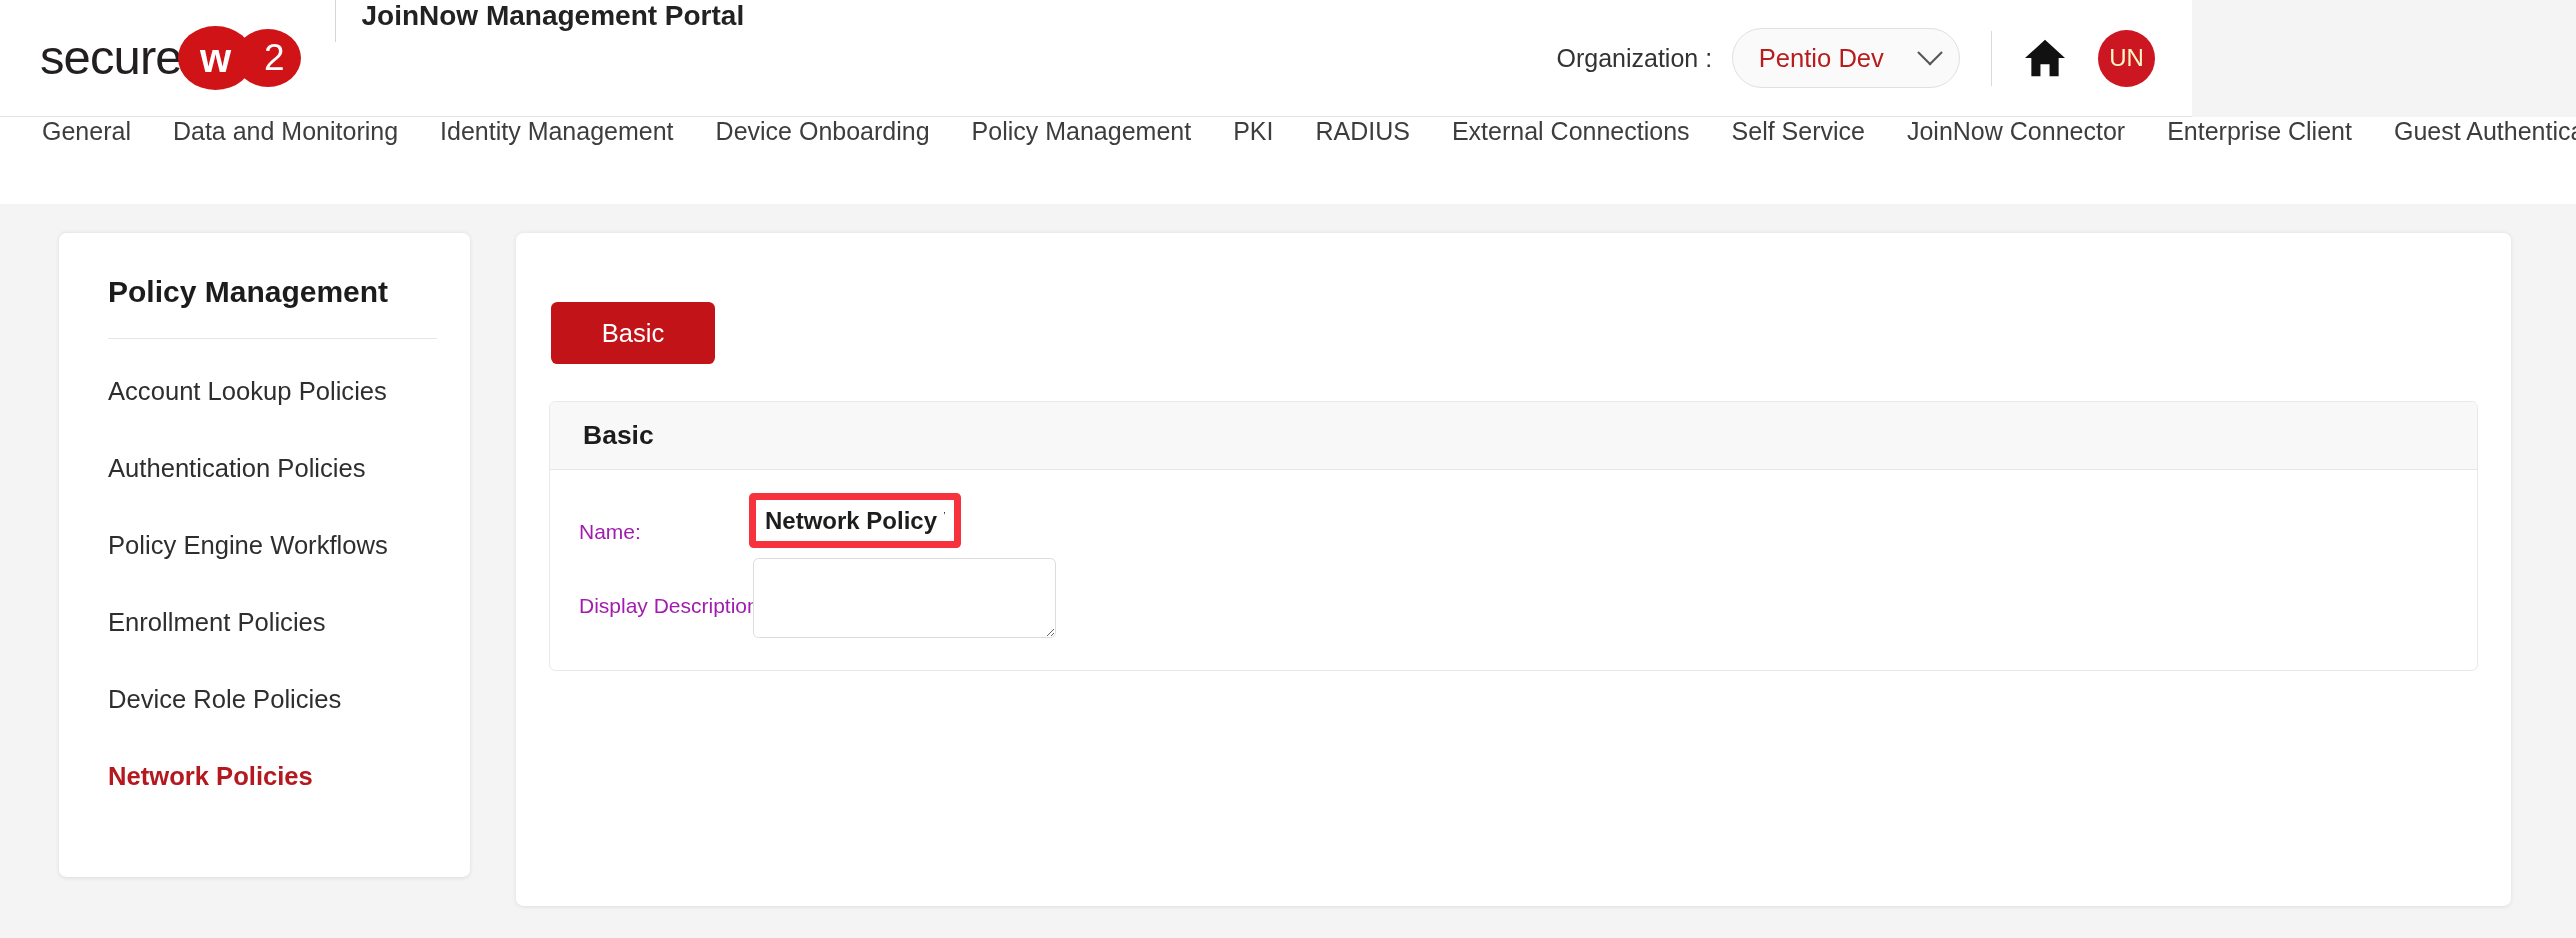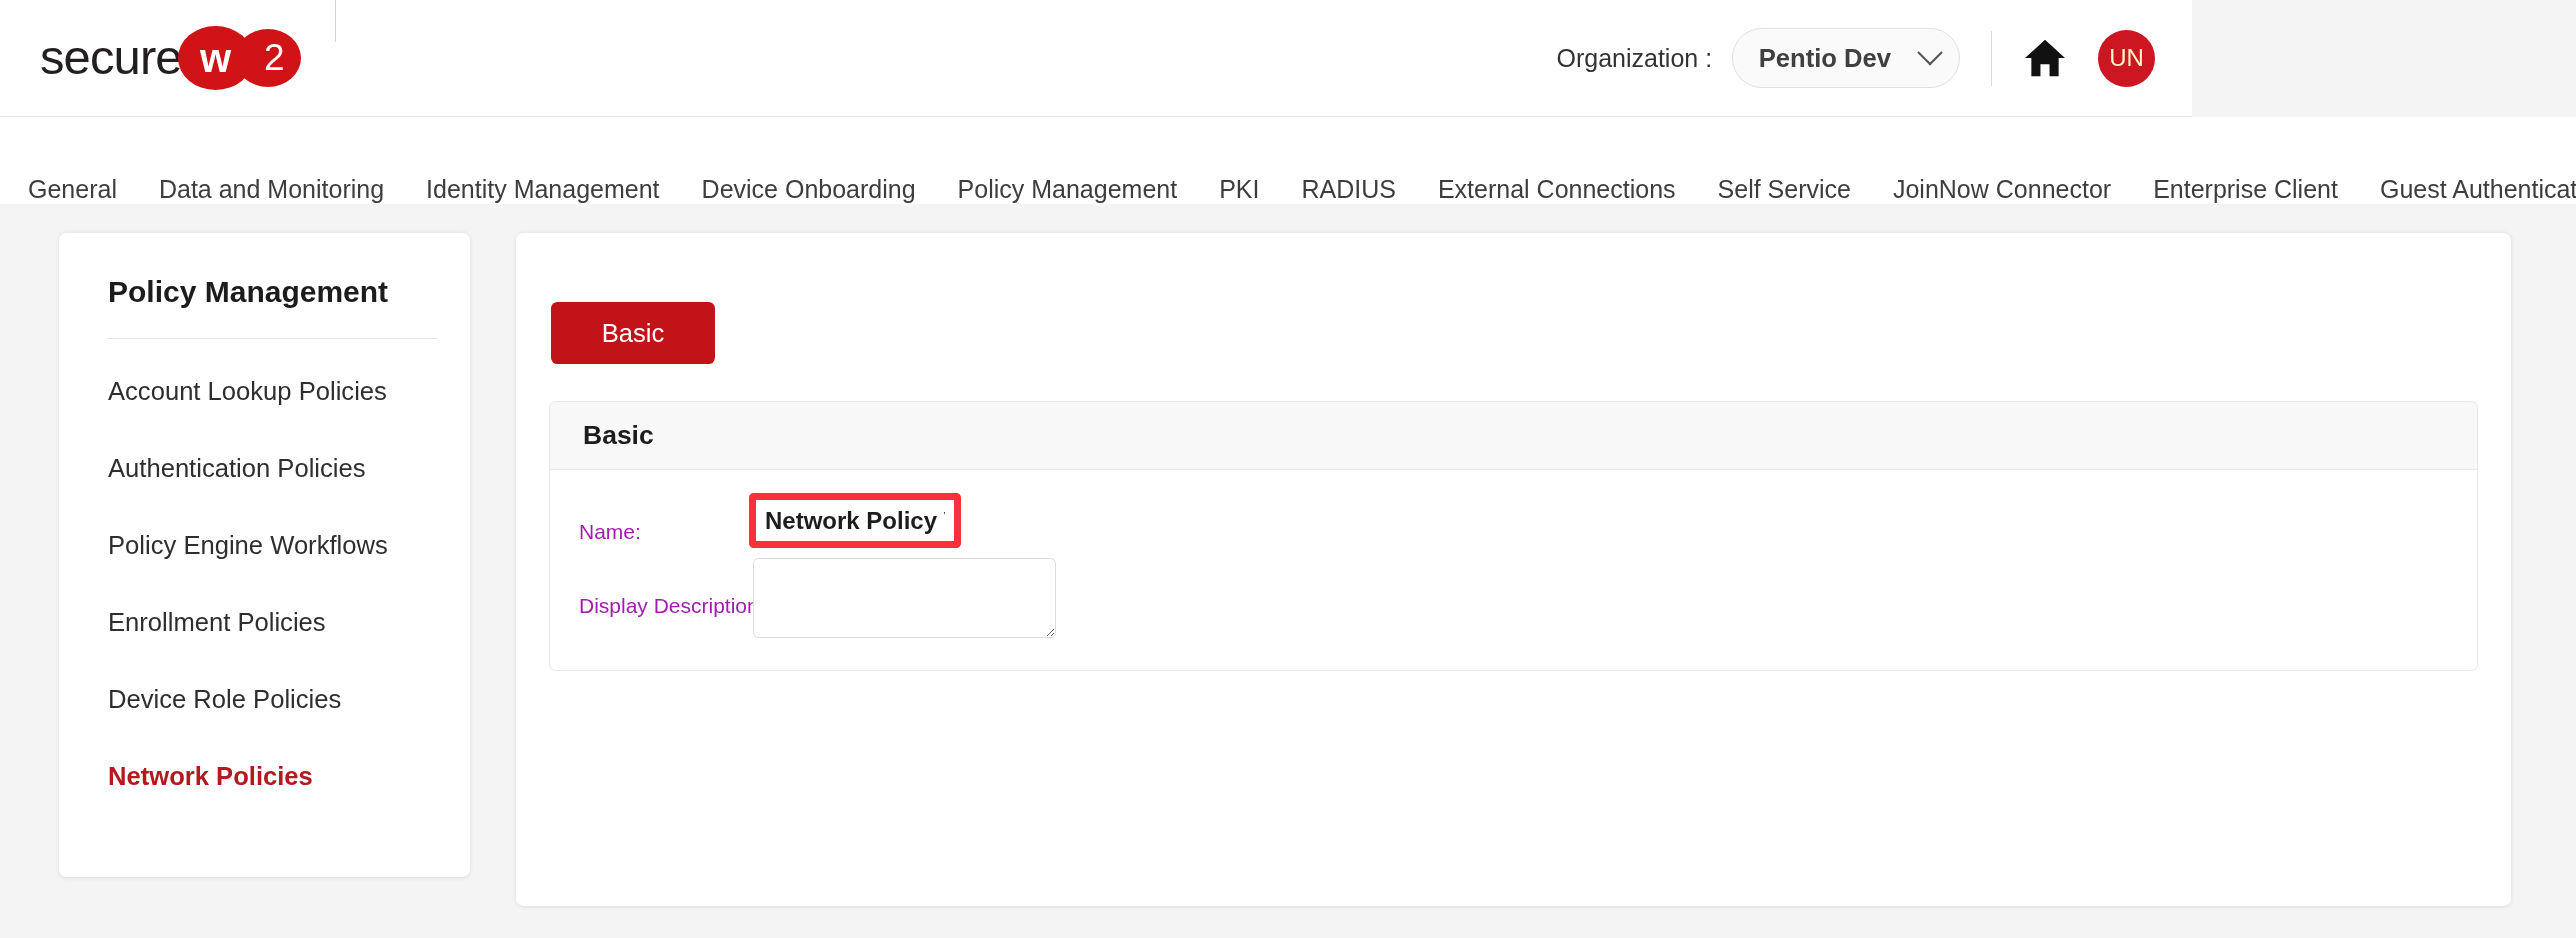"JoinNow Management Portal" div.portal-title { html: none -> <div>JoinNow Management Portal</div> }
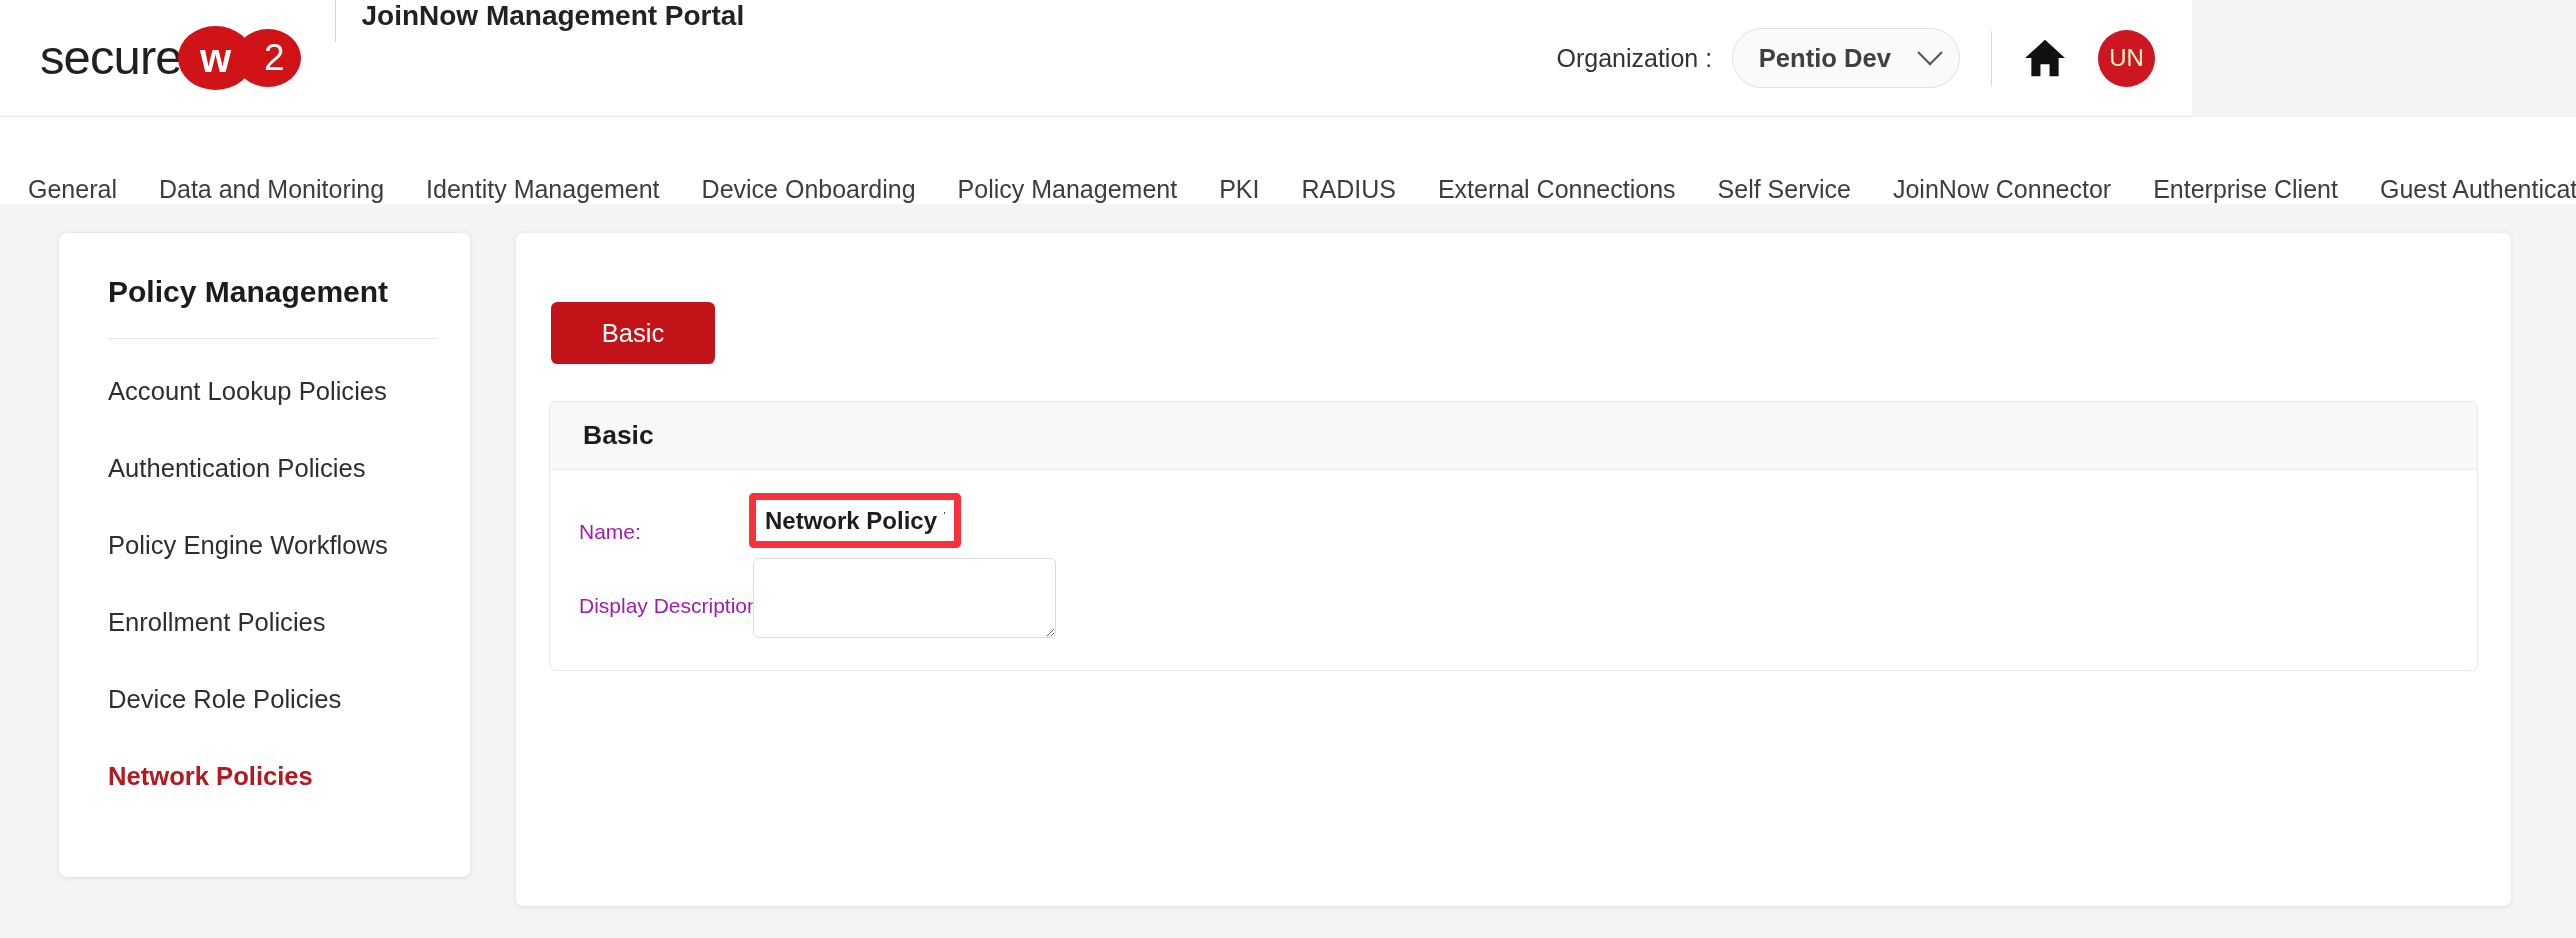"Pentio Dev" .org-select { color: #404040 -> #b91c1c; font-weight: 700 -> 400 }
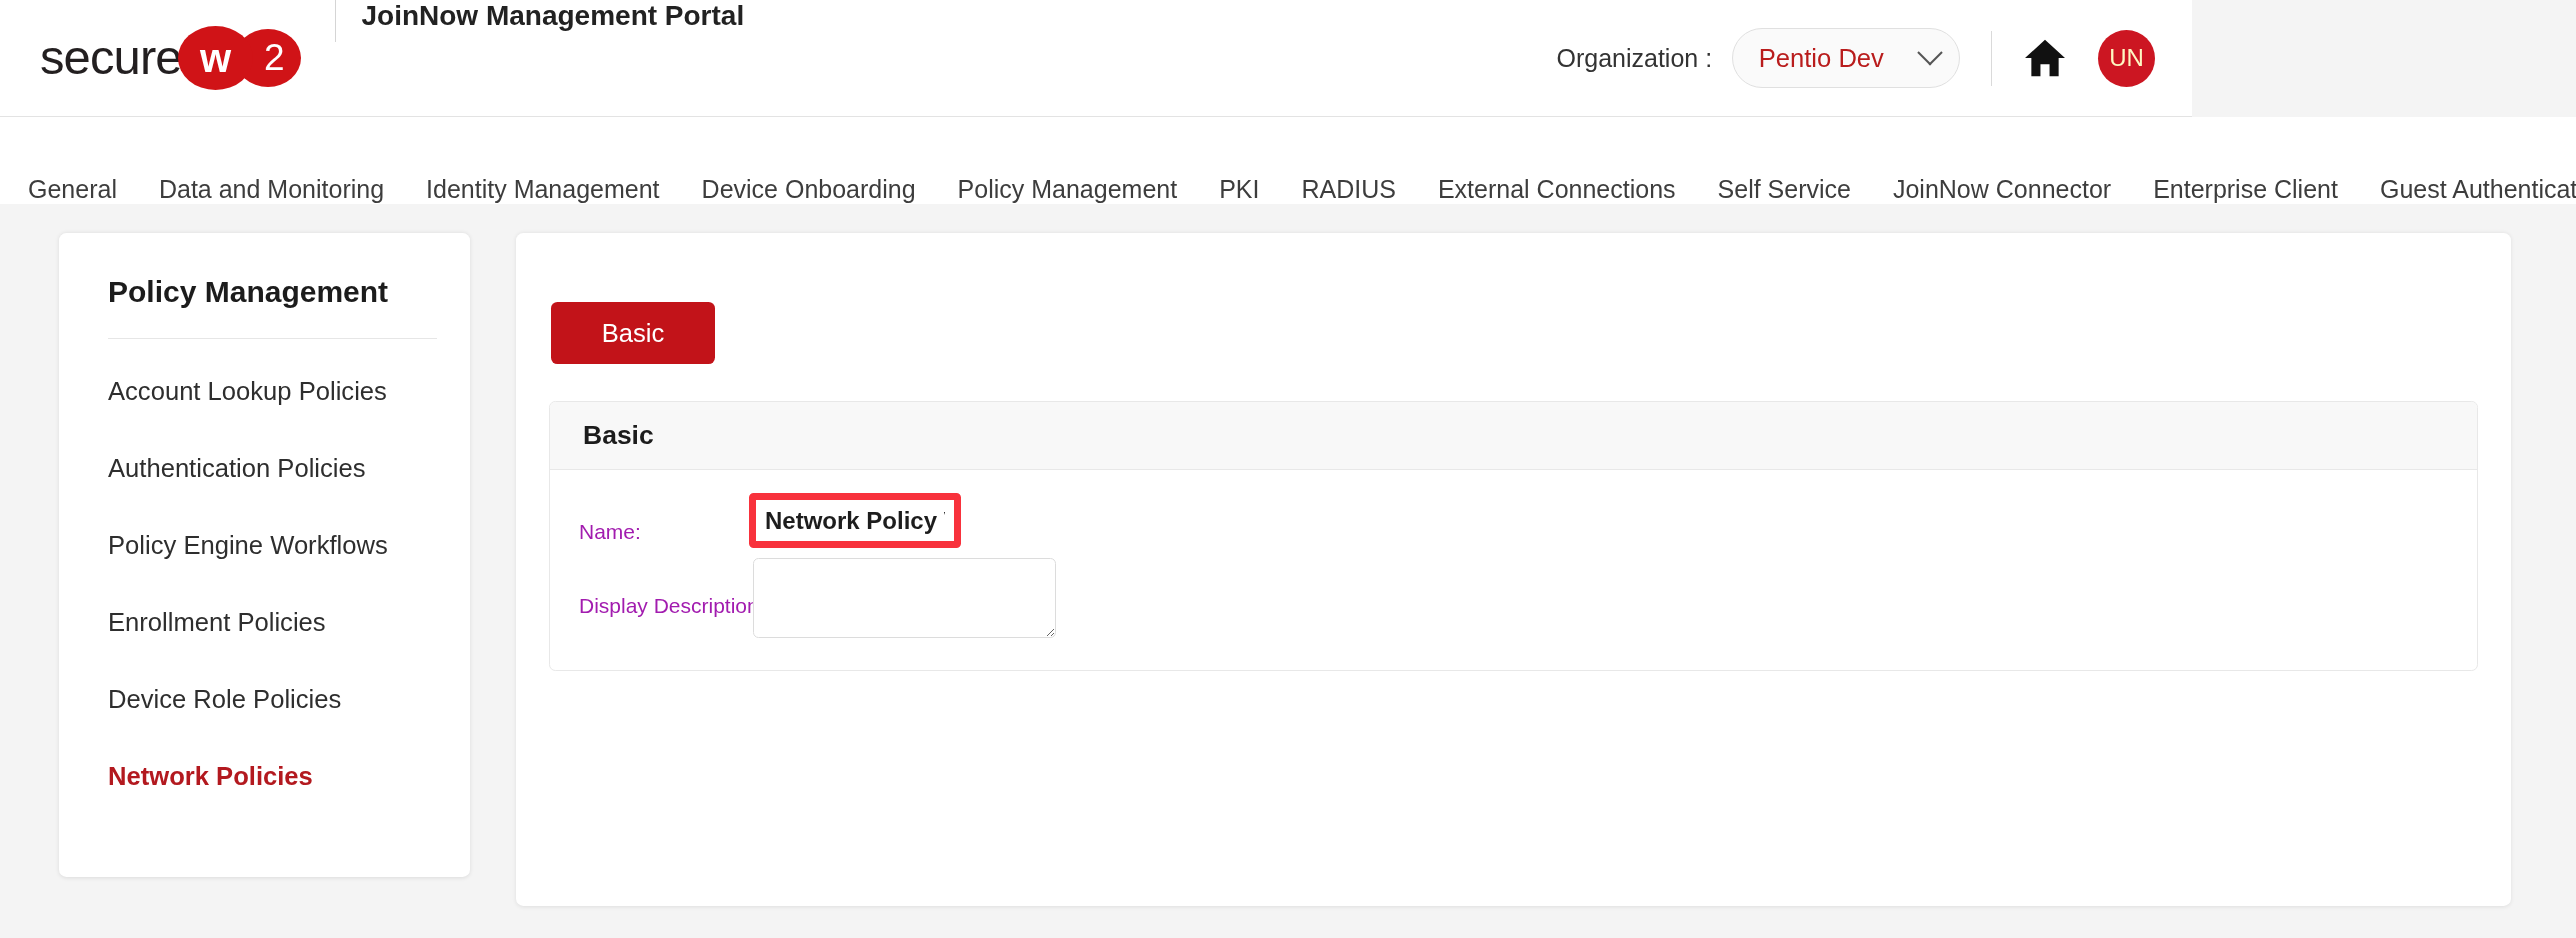"General" .navbar { align-items: flex-end -> flex-start; padding-left: 28px -> 42px }
